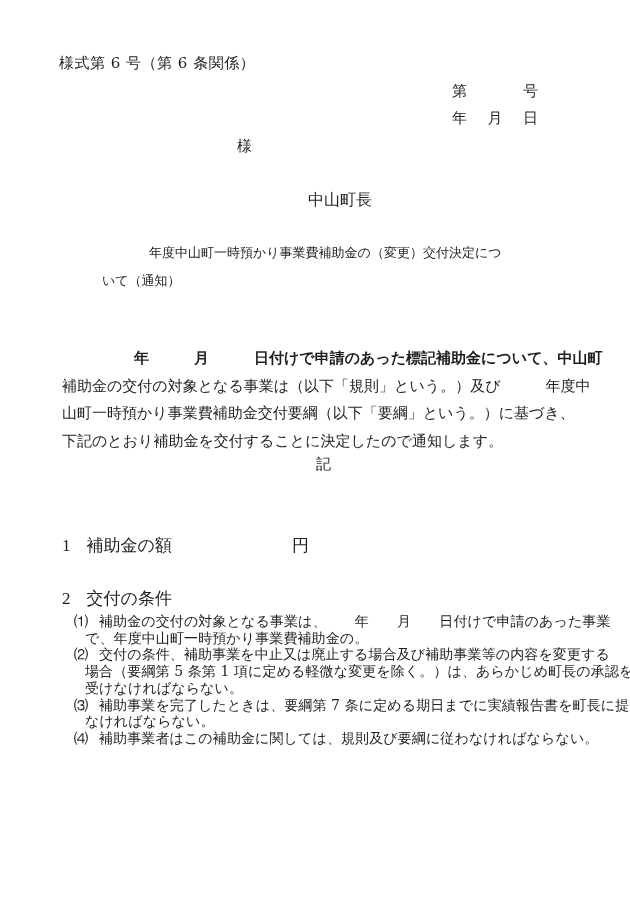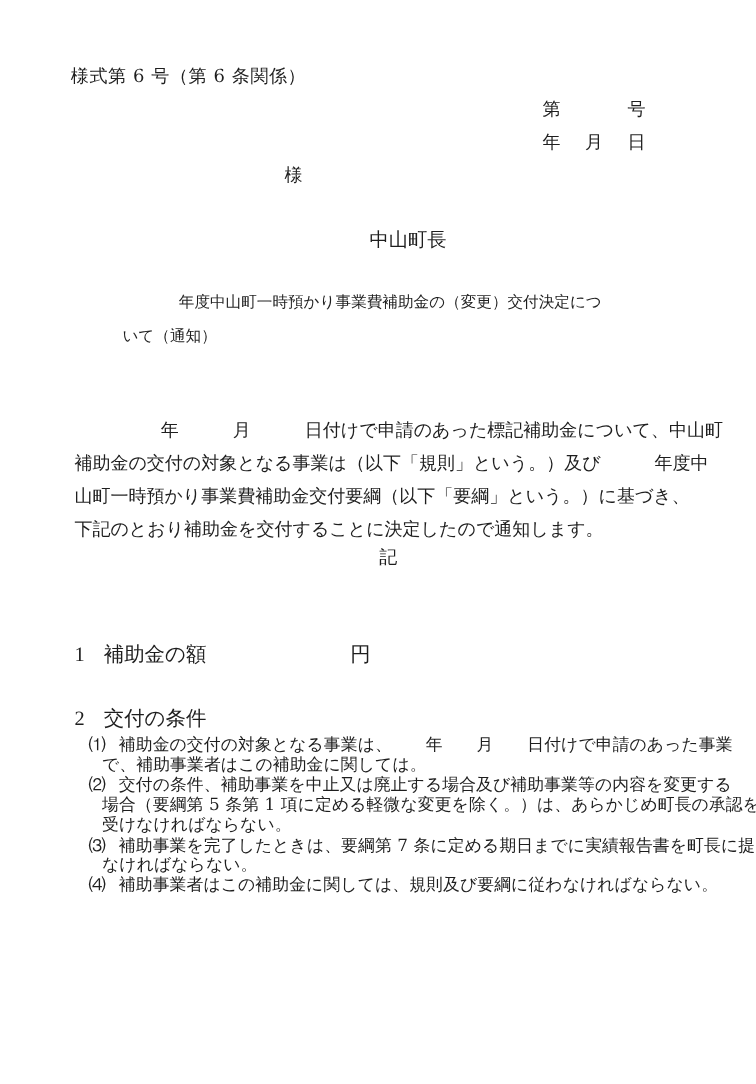"年 月 日付けで申請のあった標記補助金について、中山町" .body-line.indent { font-weight: none -> bold }
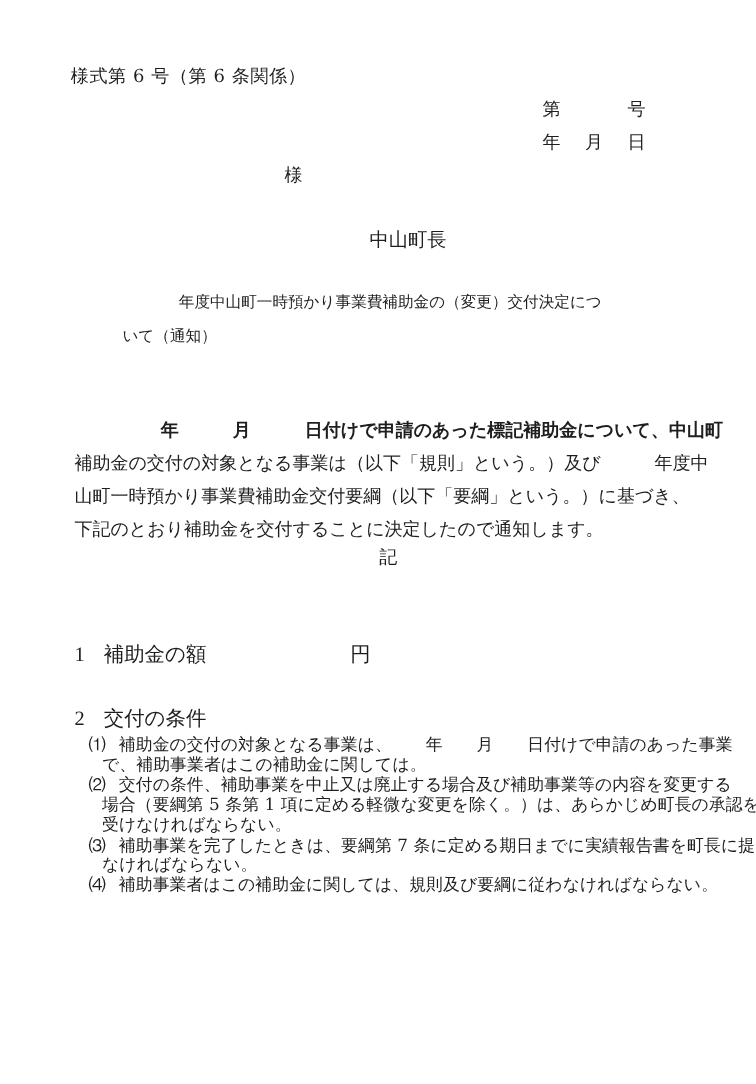"で、補助事業者はこの補助金に関しては。" div.cond-line { text: 補助事業者はこの補助金に関しては -> 年度中山町一時預かり事業費補助金の }
